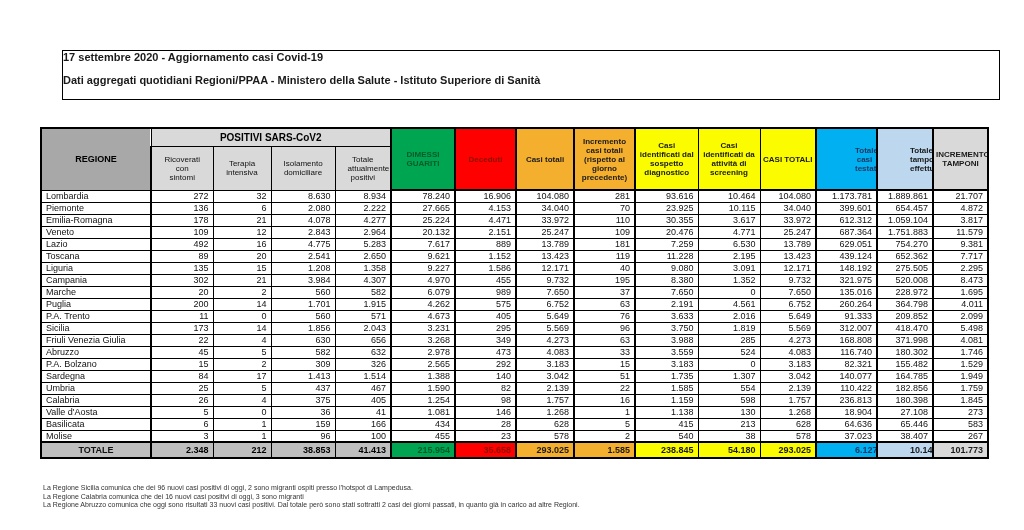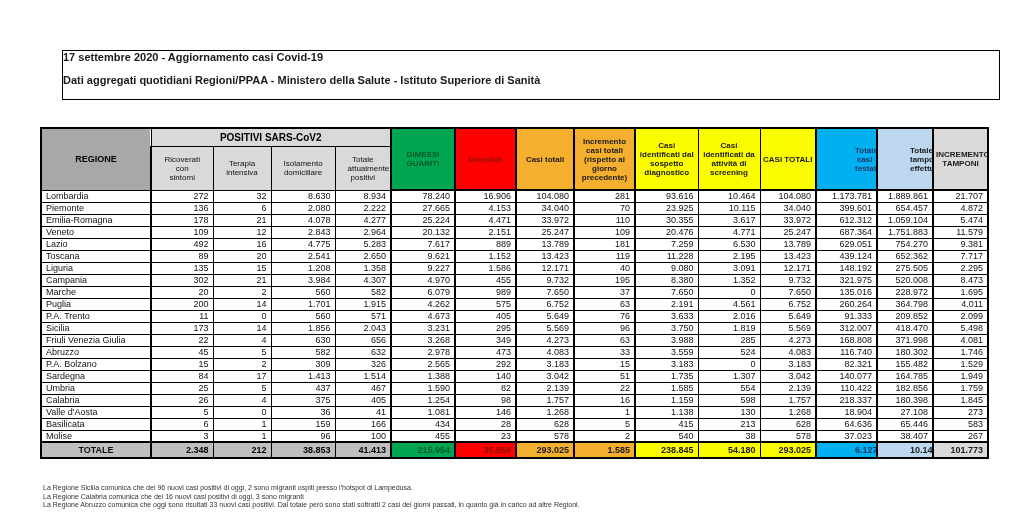"5.474" td.num { text: 5.474 -> 3.817 }
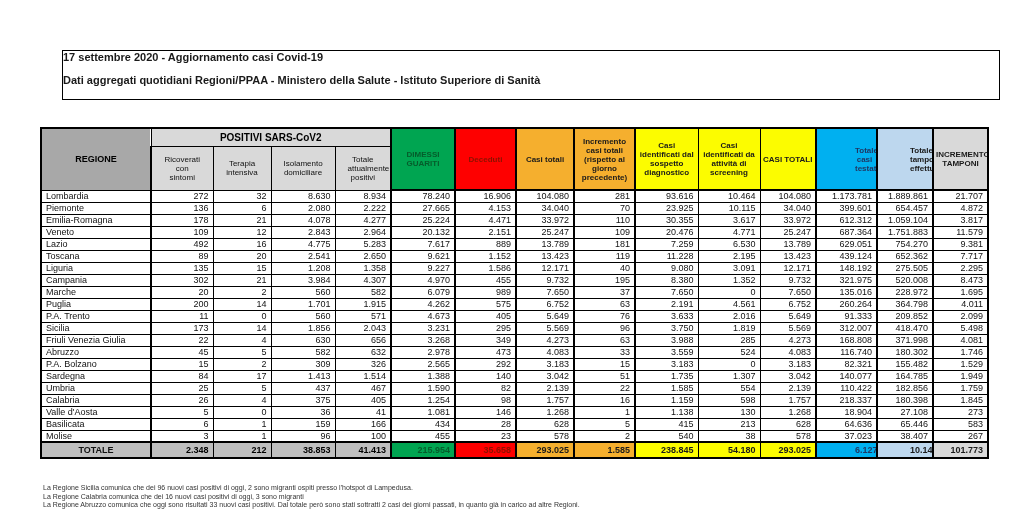"218.337" td.num { text: 218.337 -> 236.813 }
